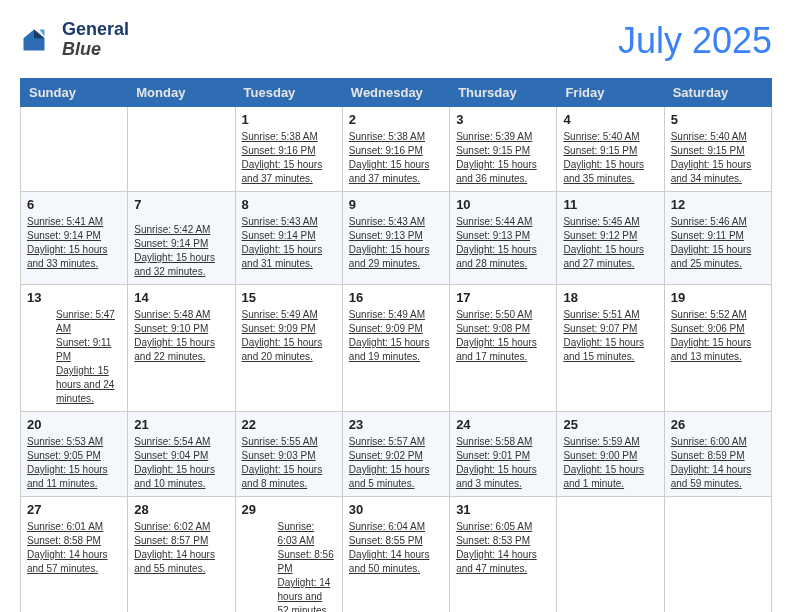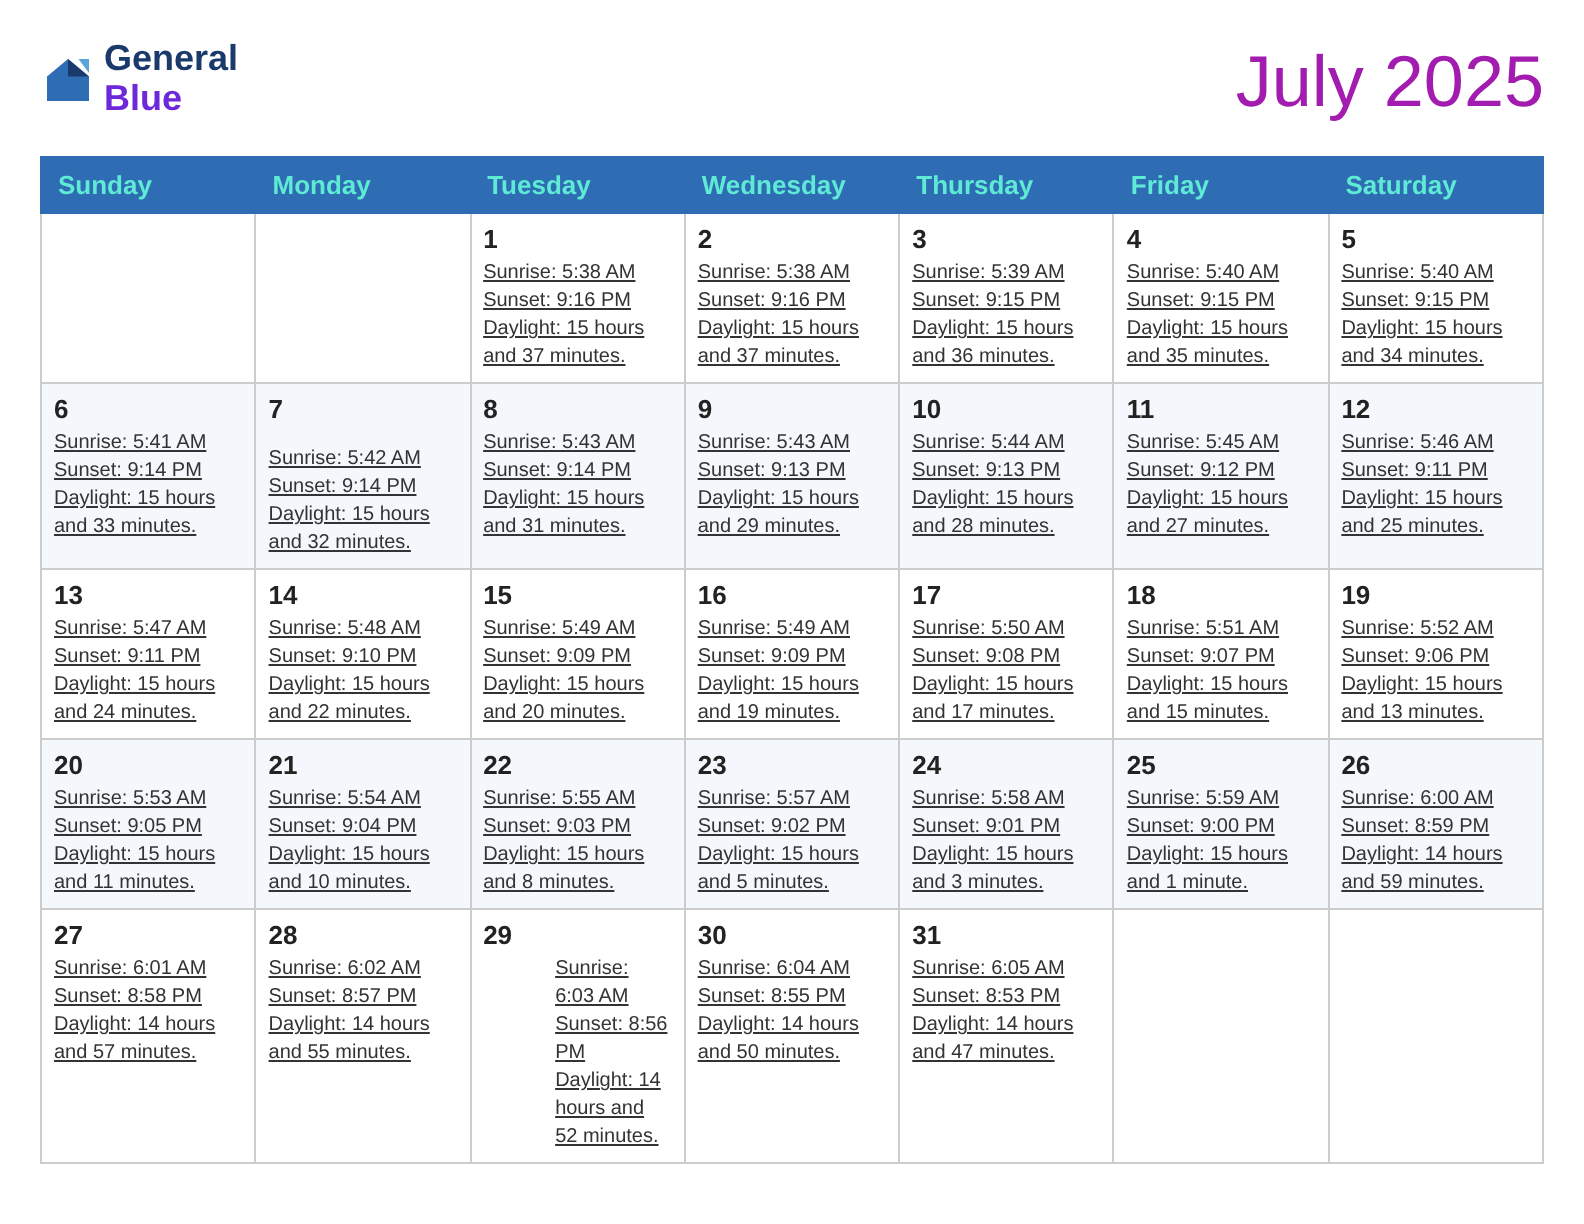"General" .logo { gap: 4px -> 14px }
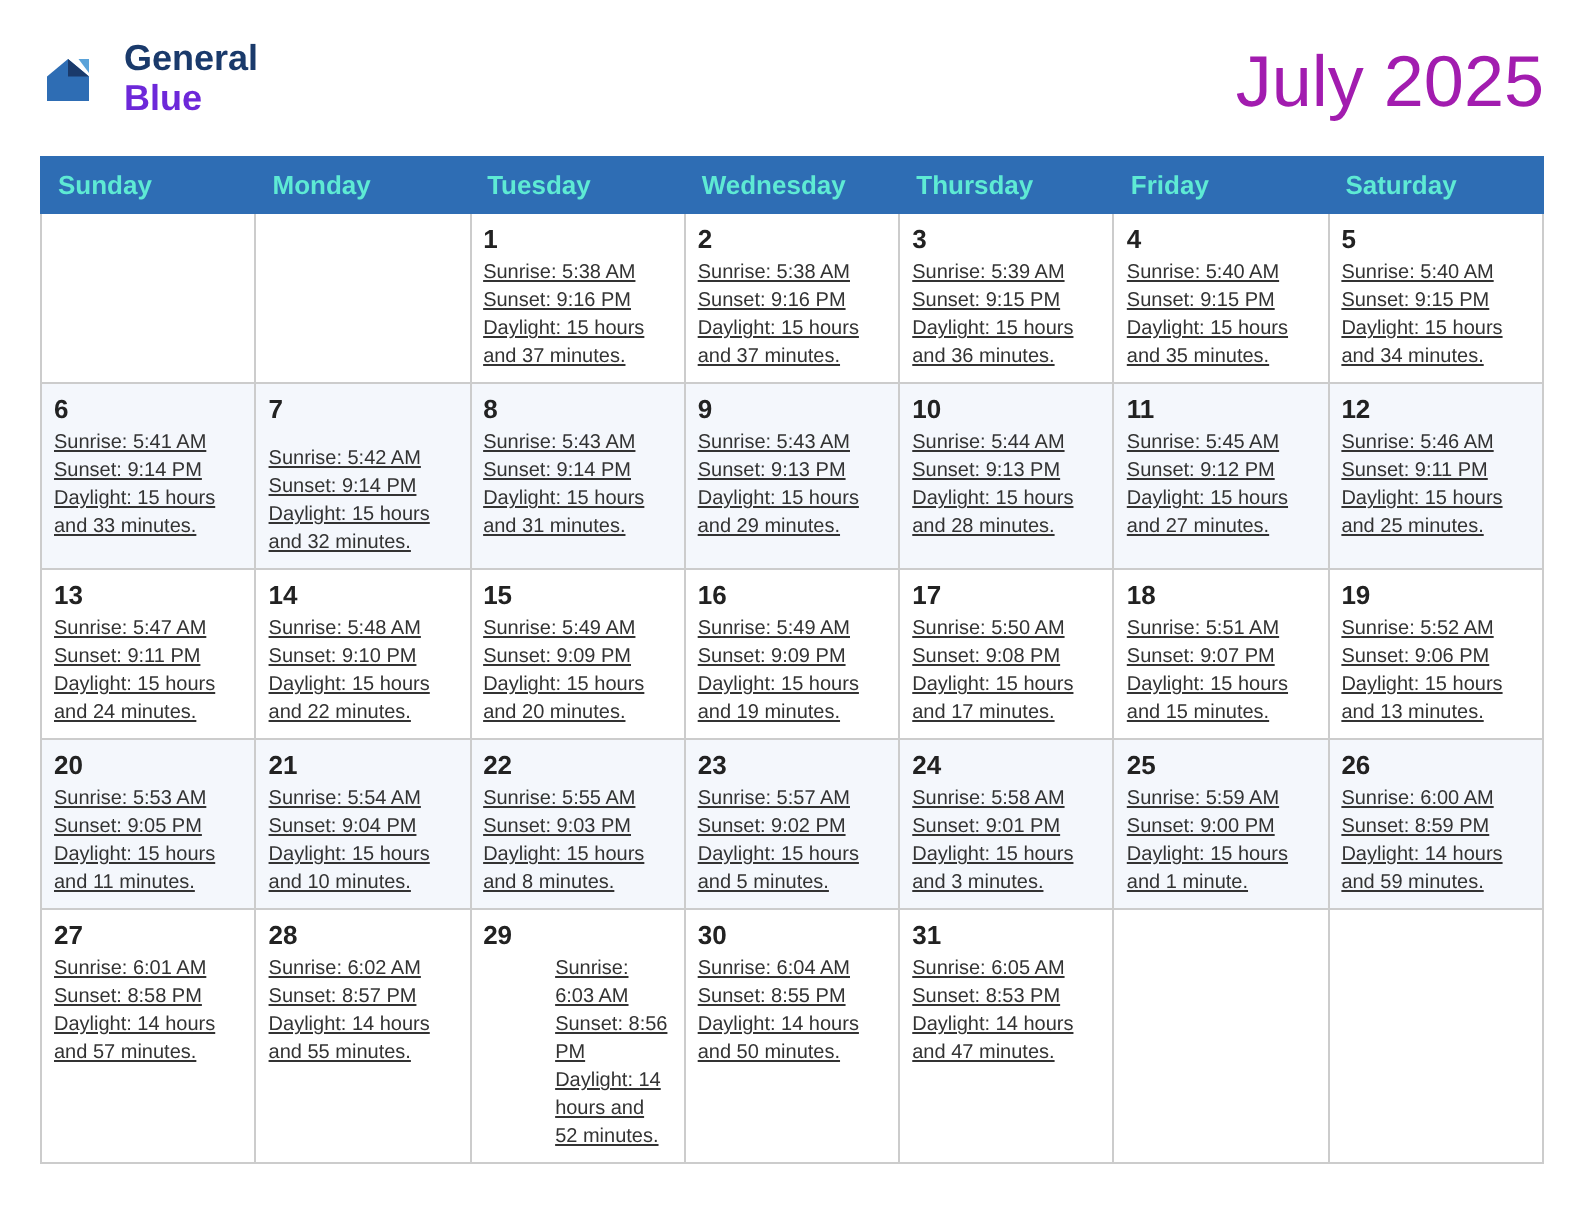"Blue" .logo-blue { color: #6d28d9 -> #404040; font-style: none -> italic }
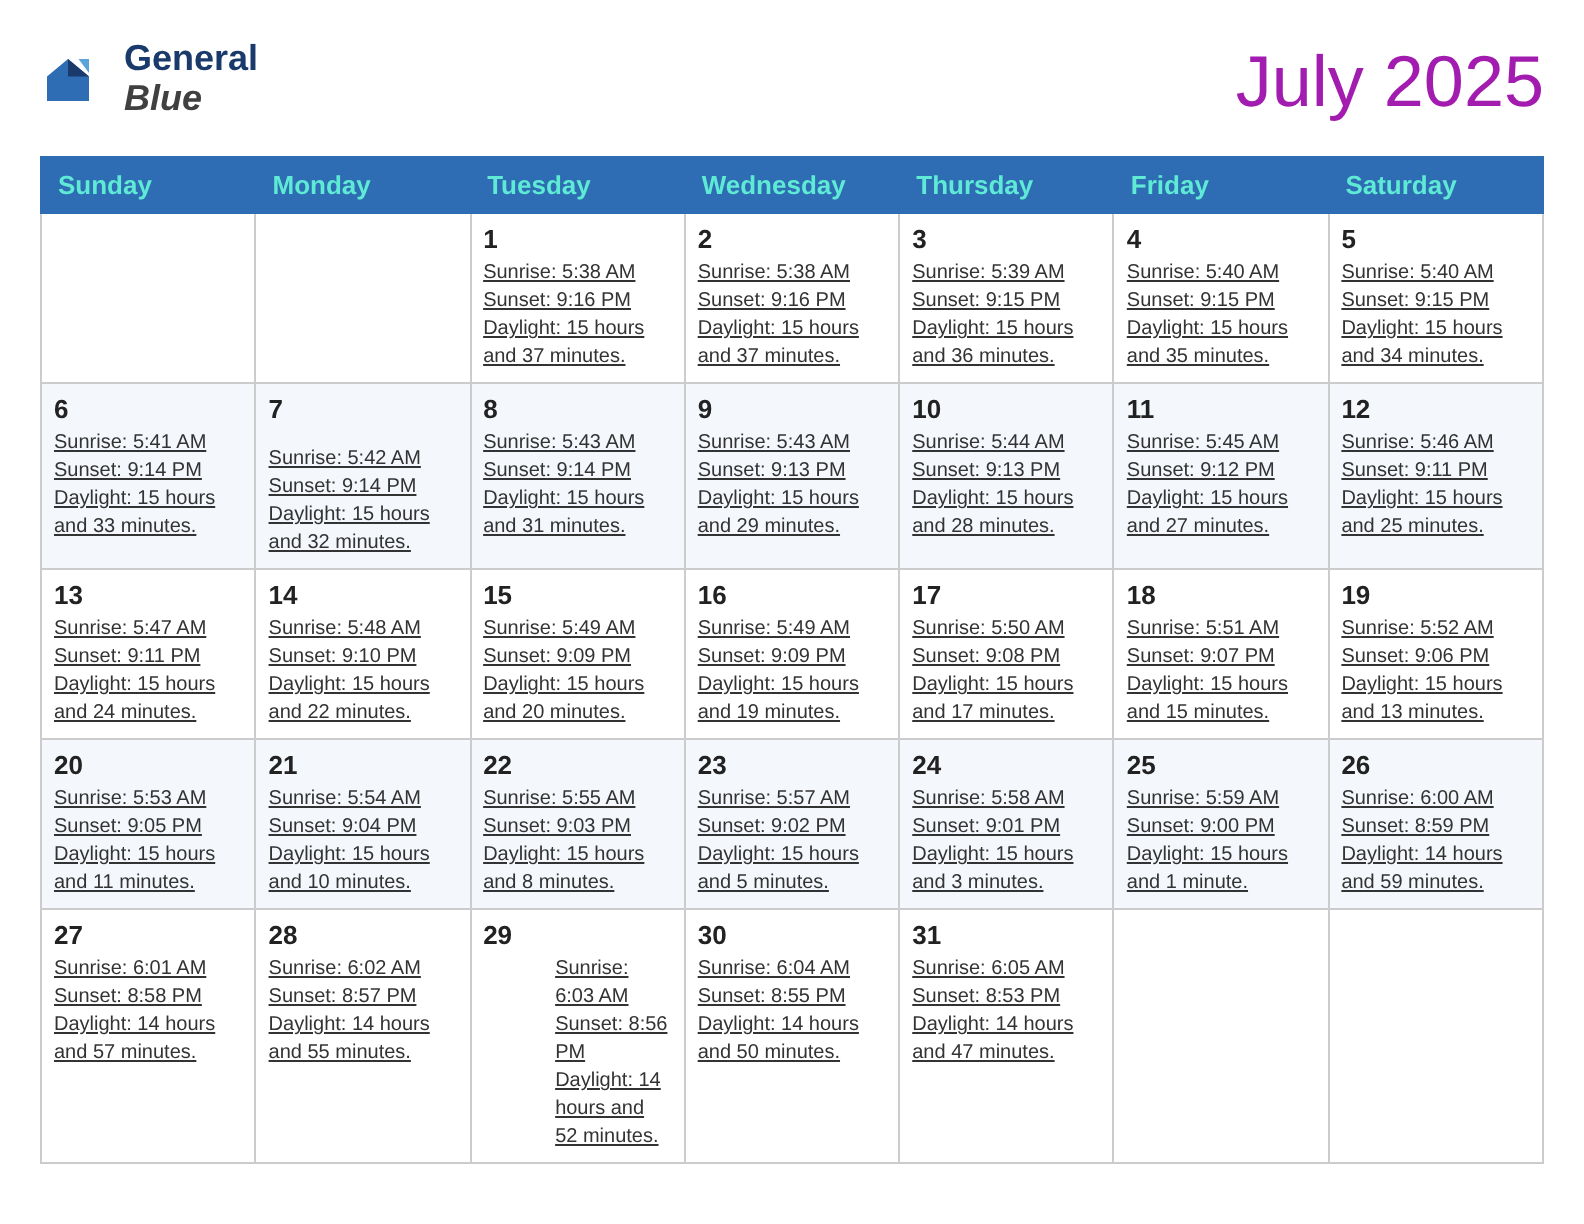"July 2025" .month-title { color: #a21caf -> #3b82f6 }
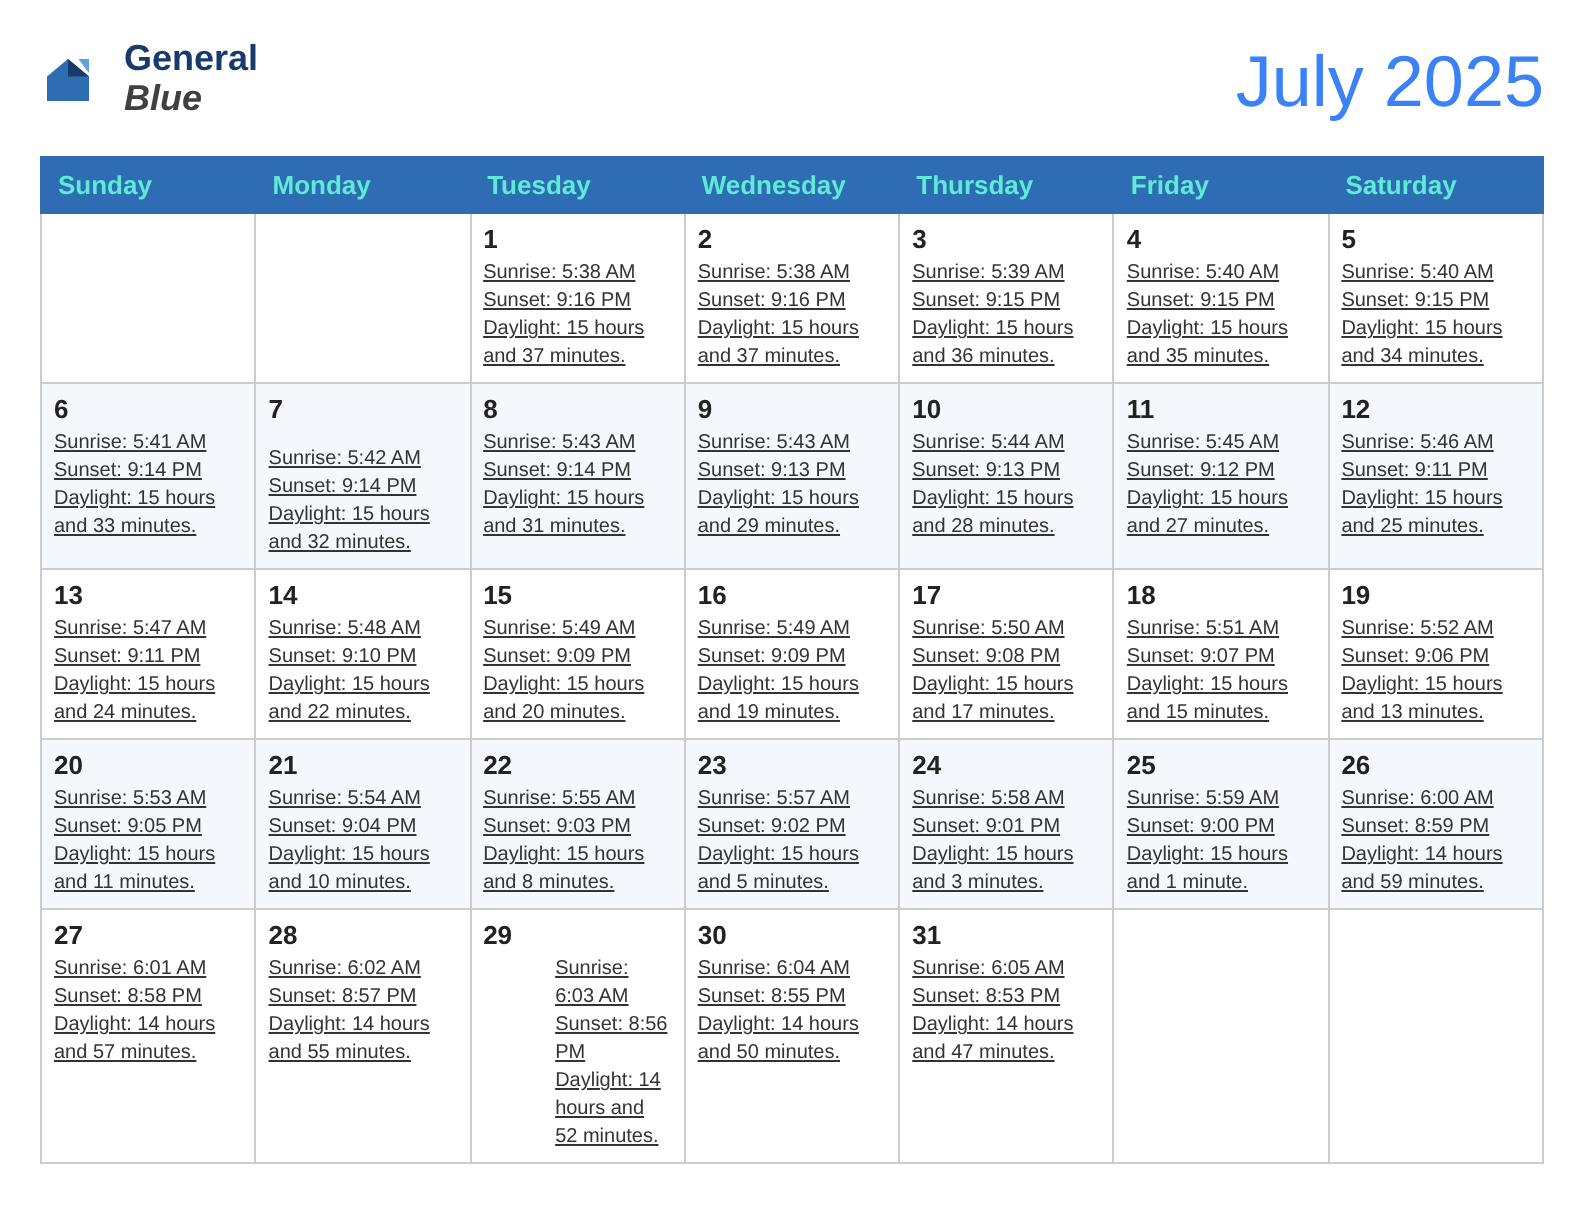"Sunday" .calendar th { color: #5eead4 -> #e5e5e5 }
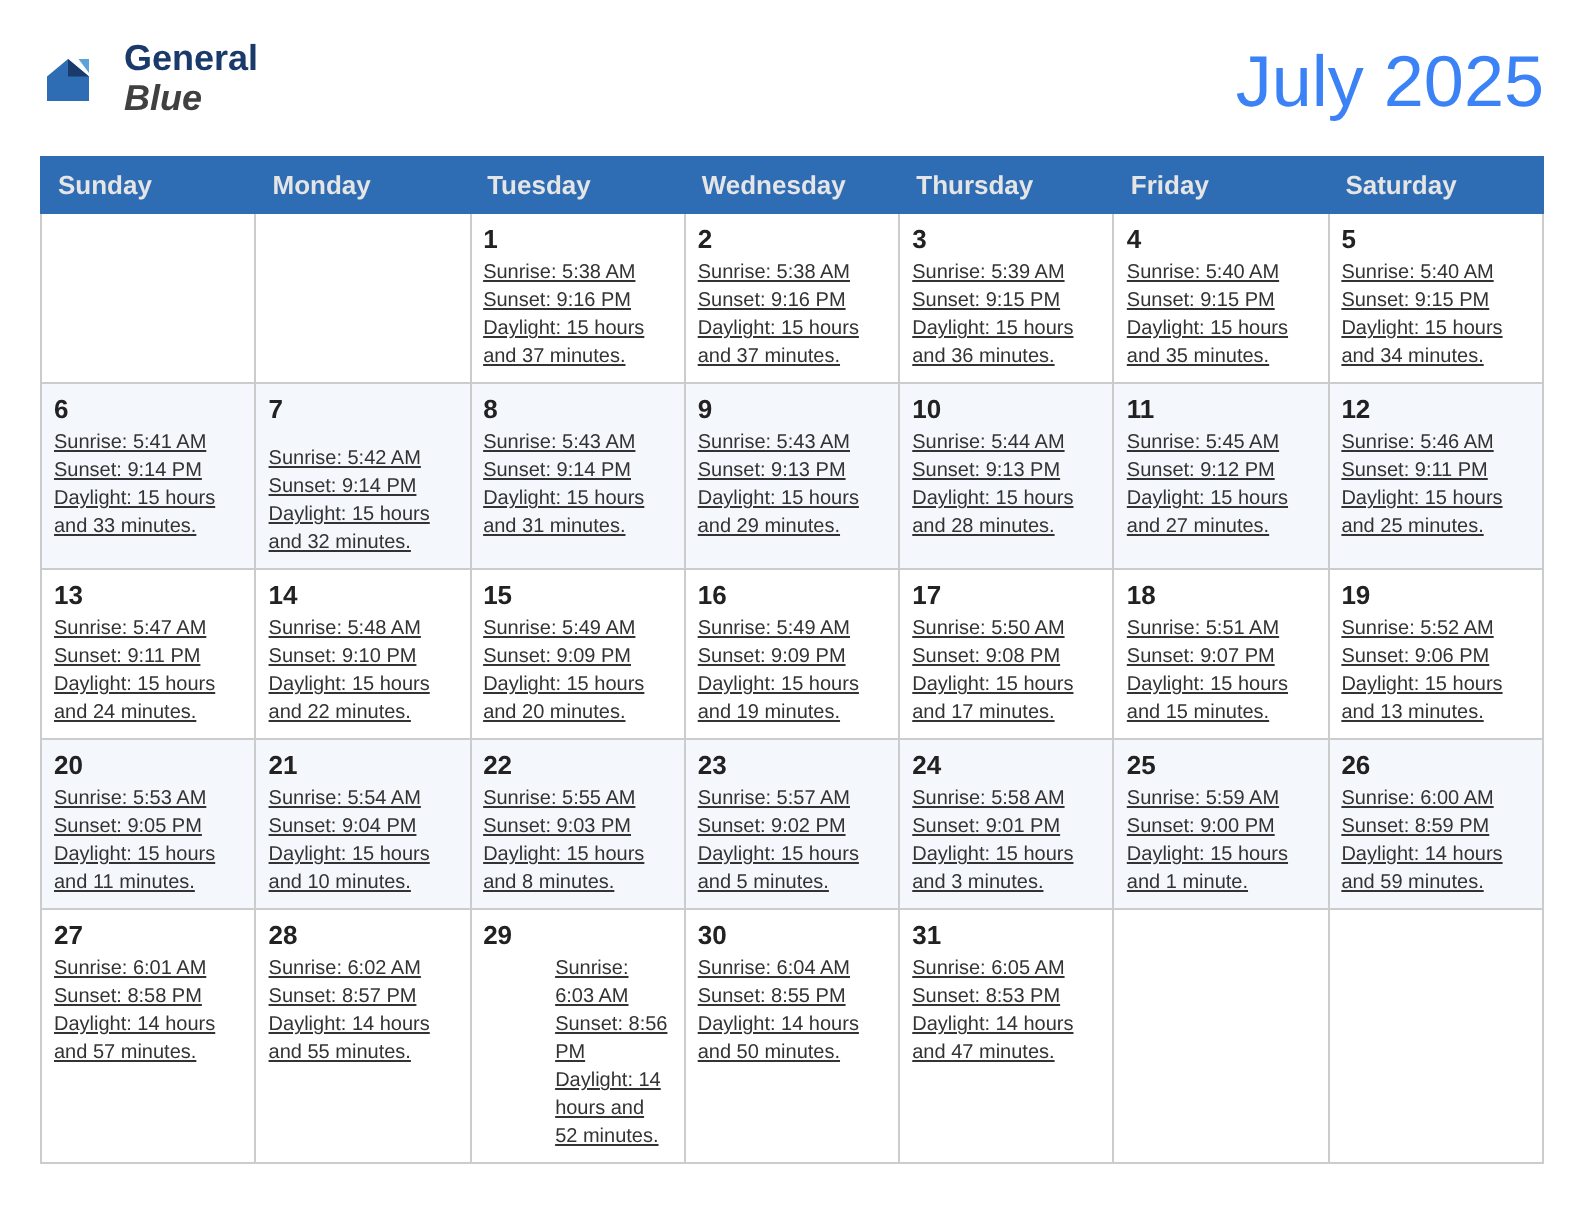"Sunrise: 5:47 AM" div.day-info { margin-left: none -> 29px }
